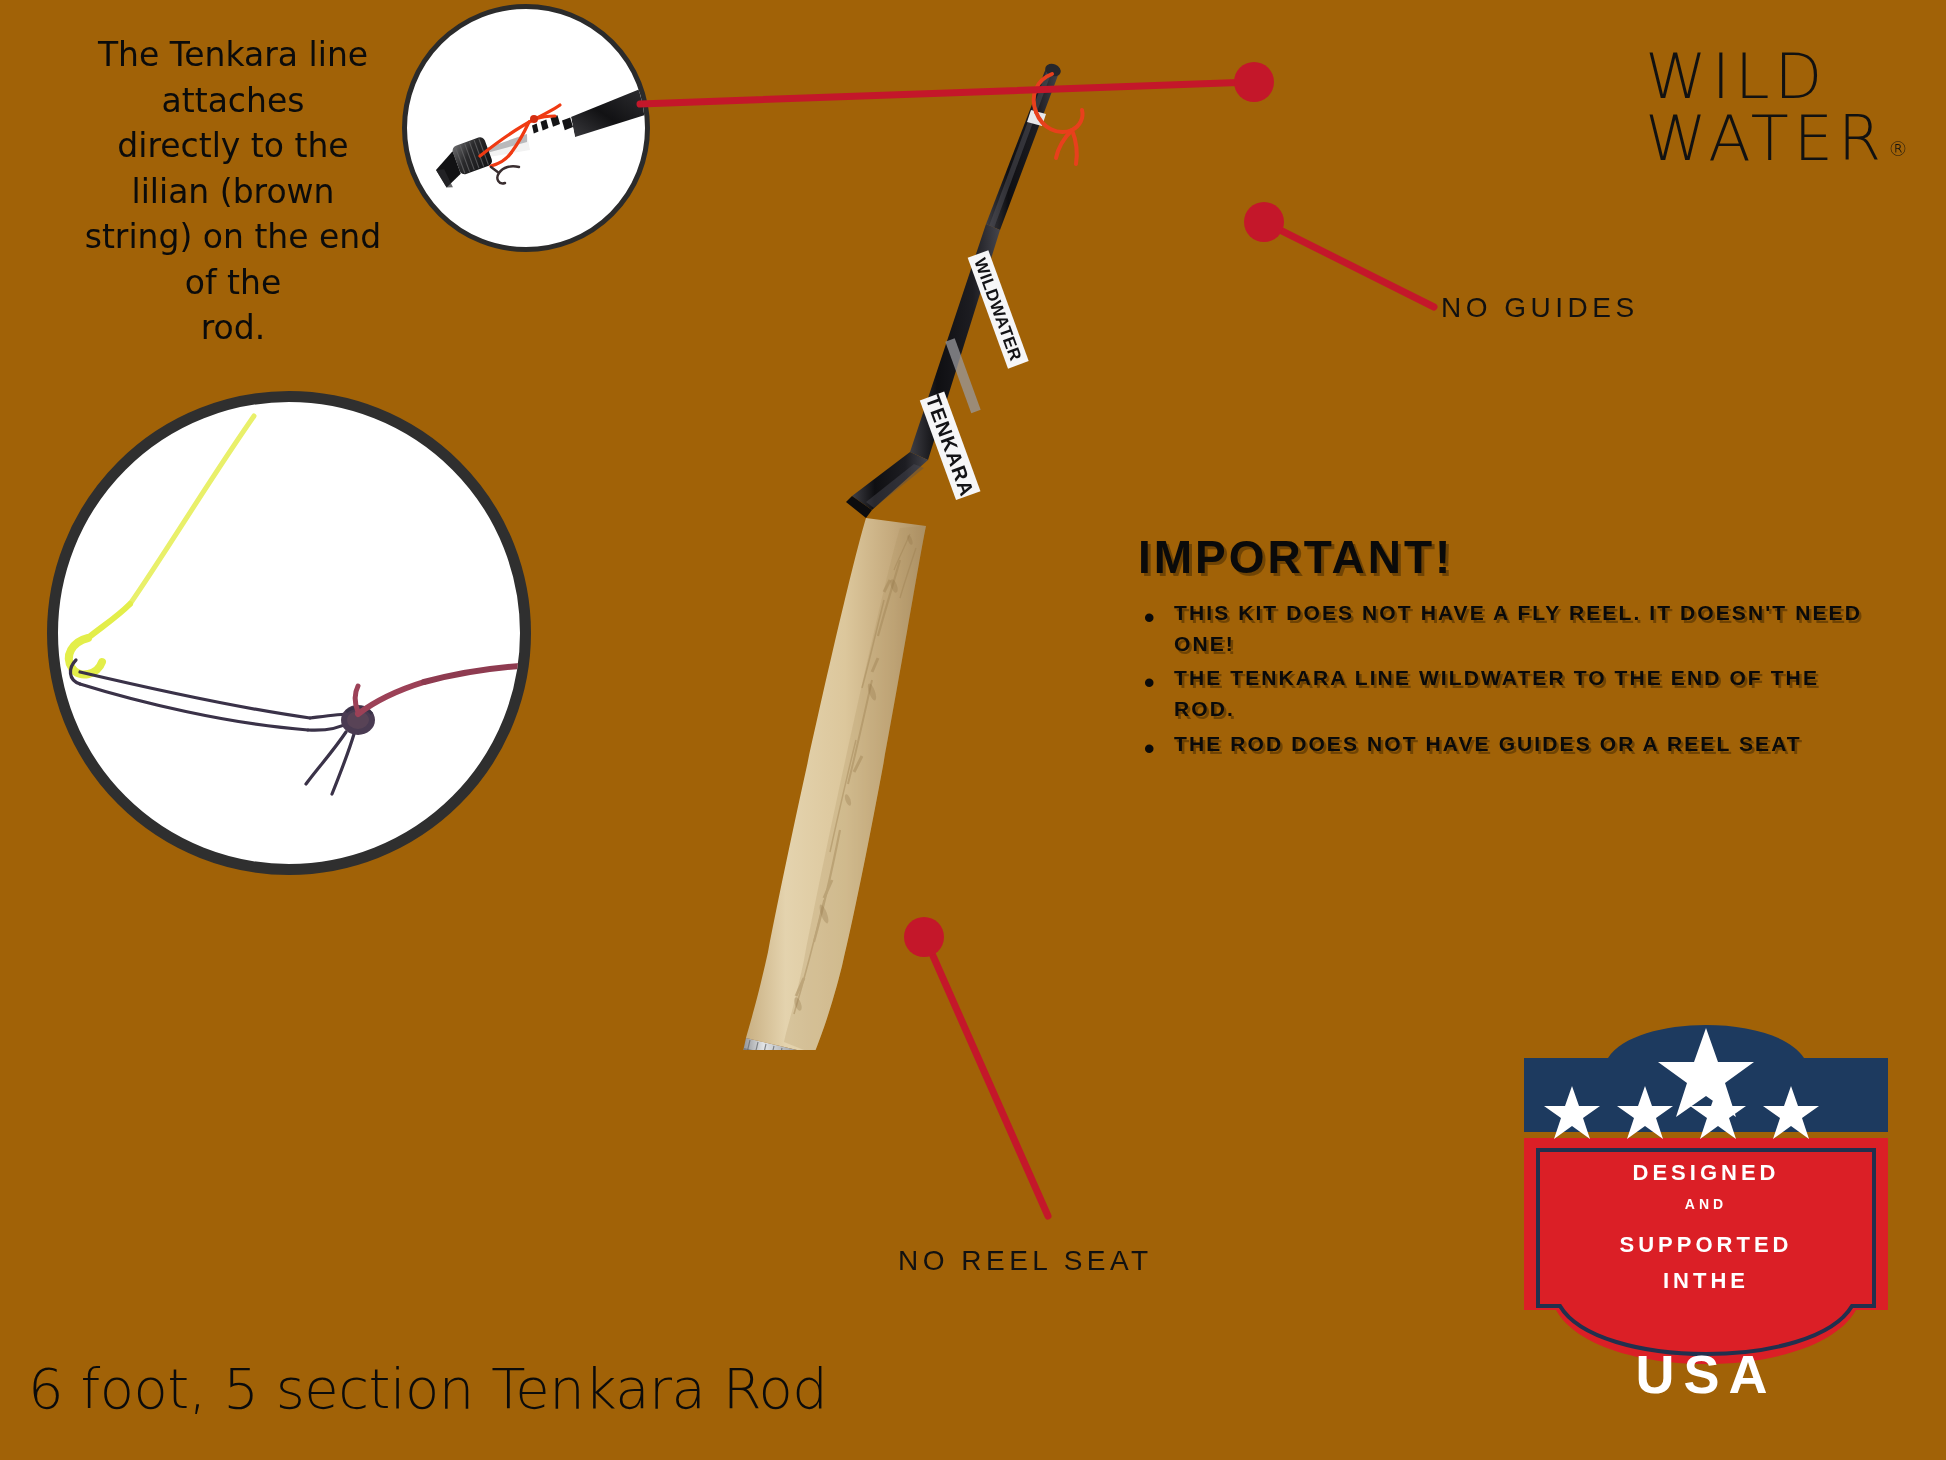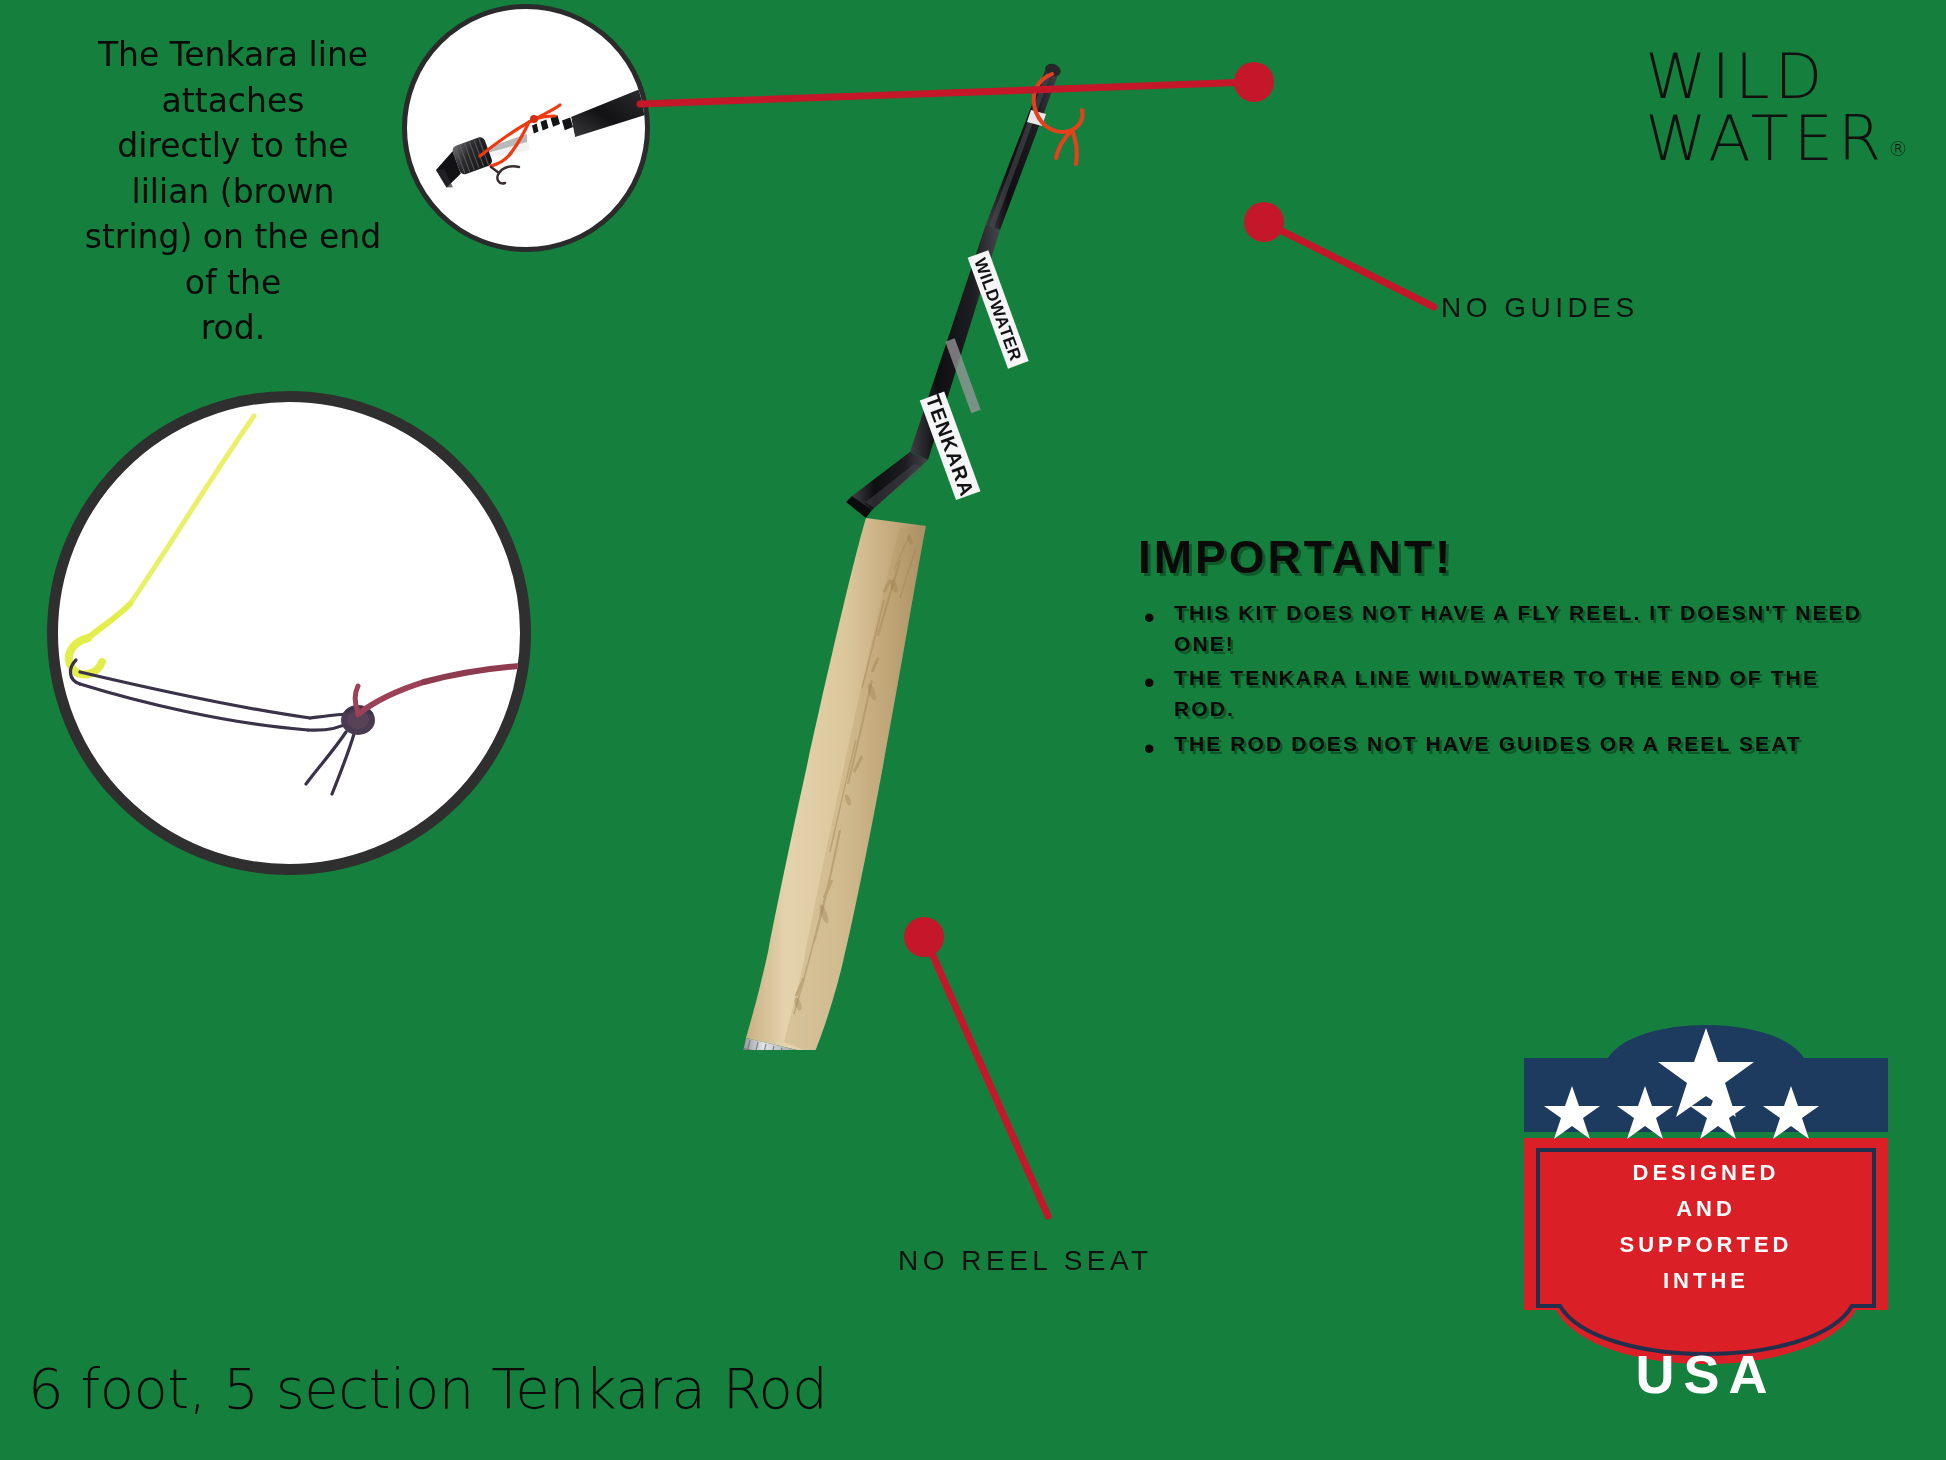"The Tenkara line" #stage { background: #15803d -> #a16207 }
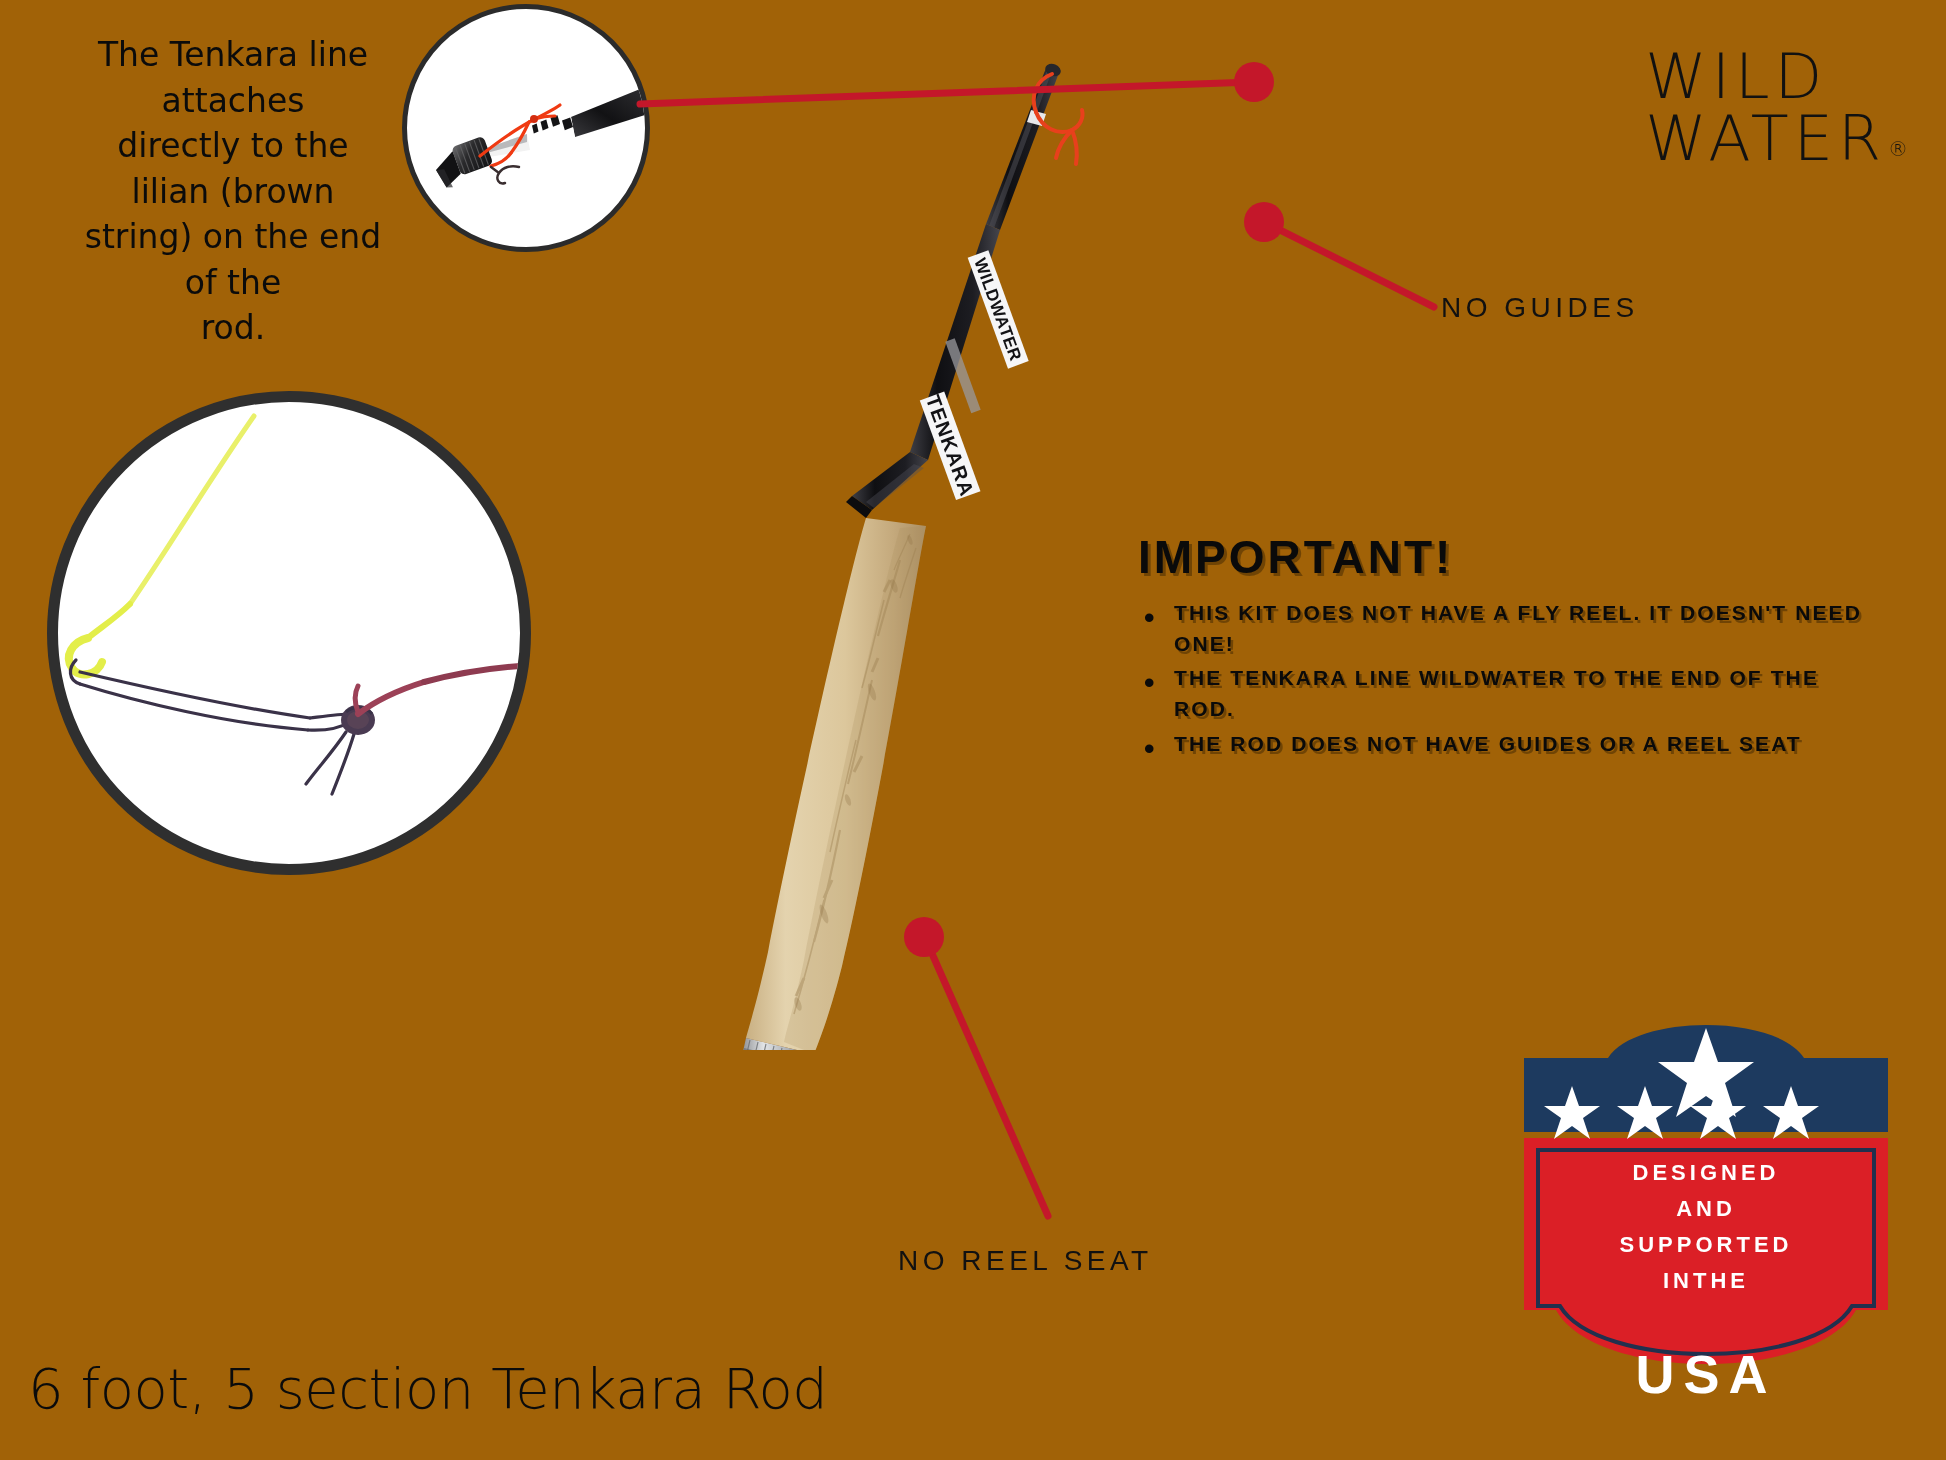"AND" .badge-l2 { font-size: 22px -> 14px }
